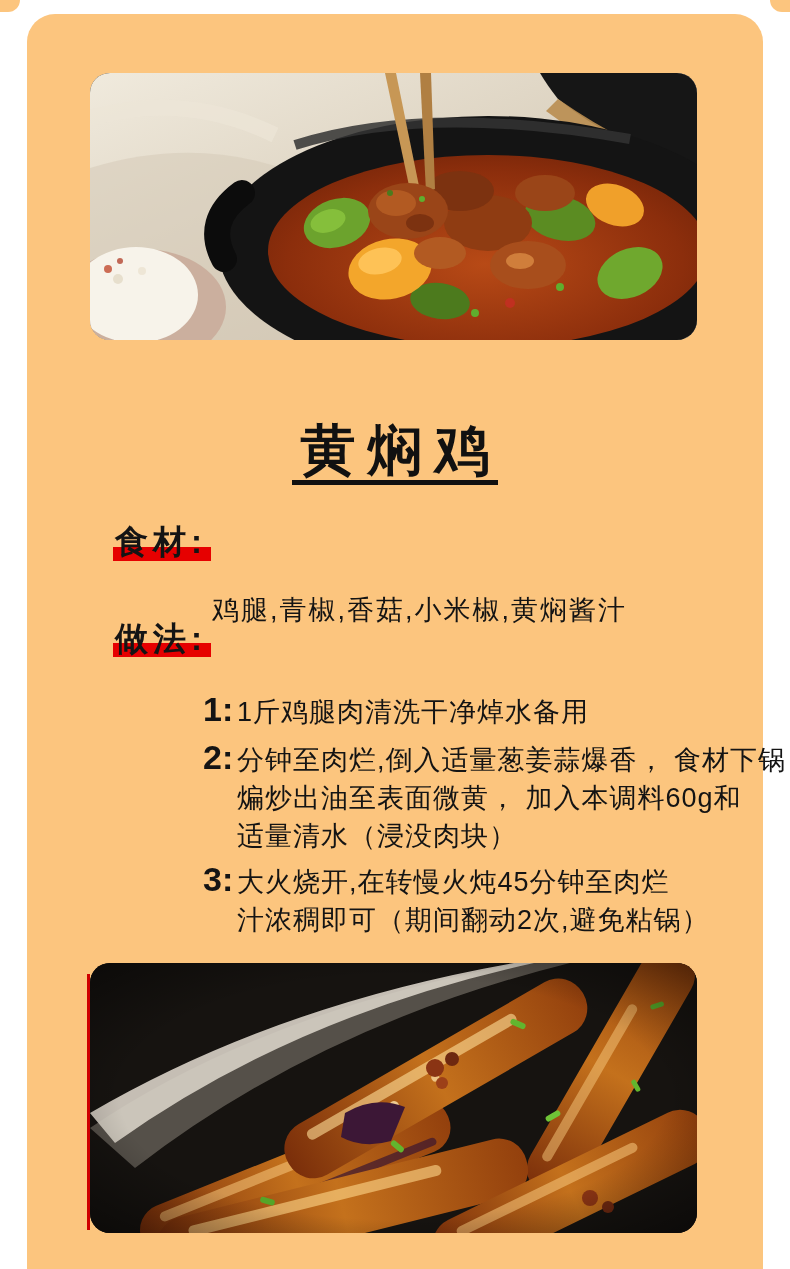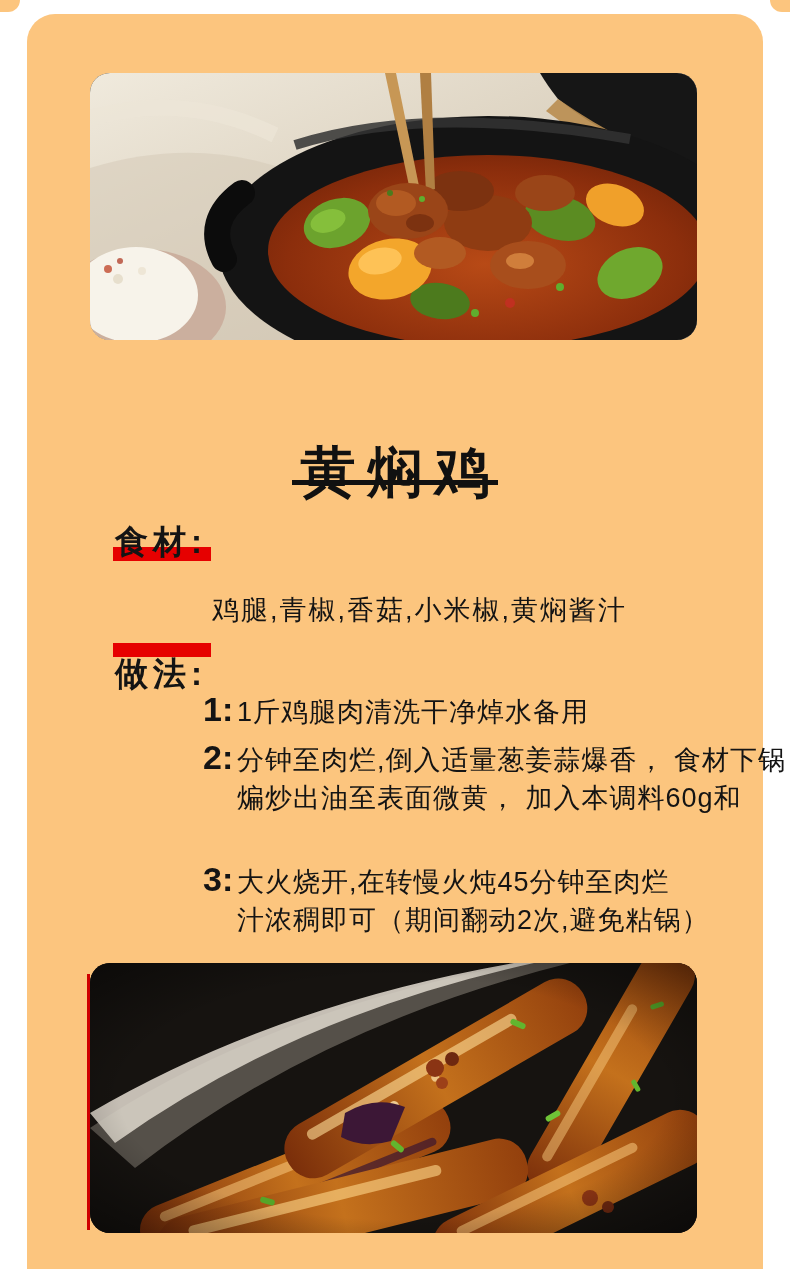"黄焖鸡" .title { top: 428px -> 406px }
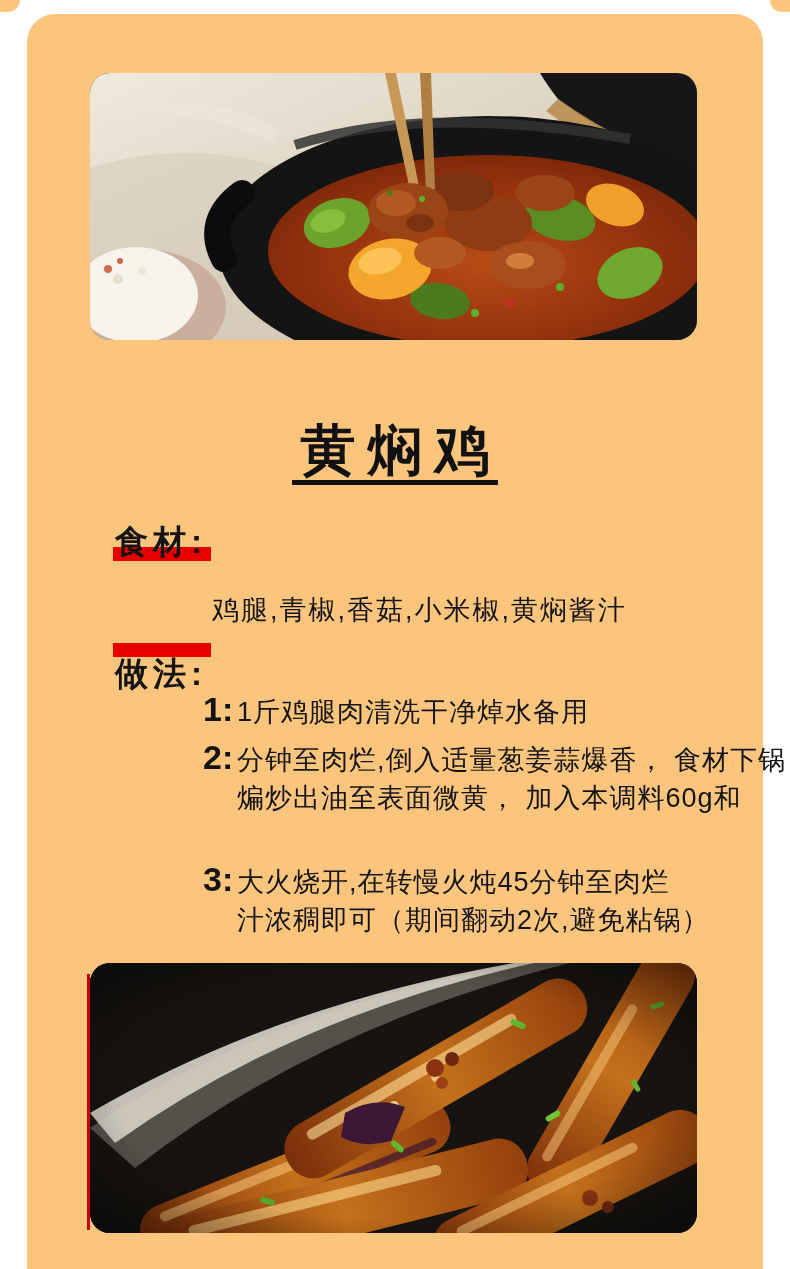"做法:" .heading-method { margin-top: 35px -> none }
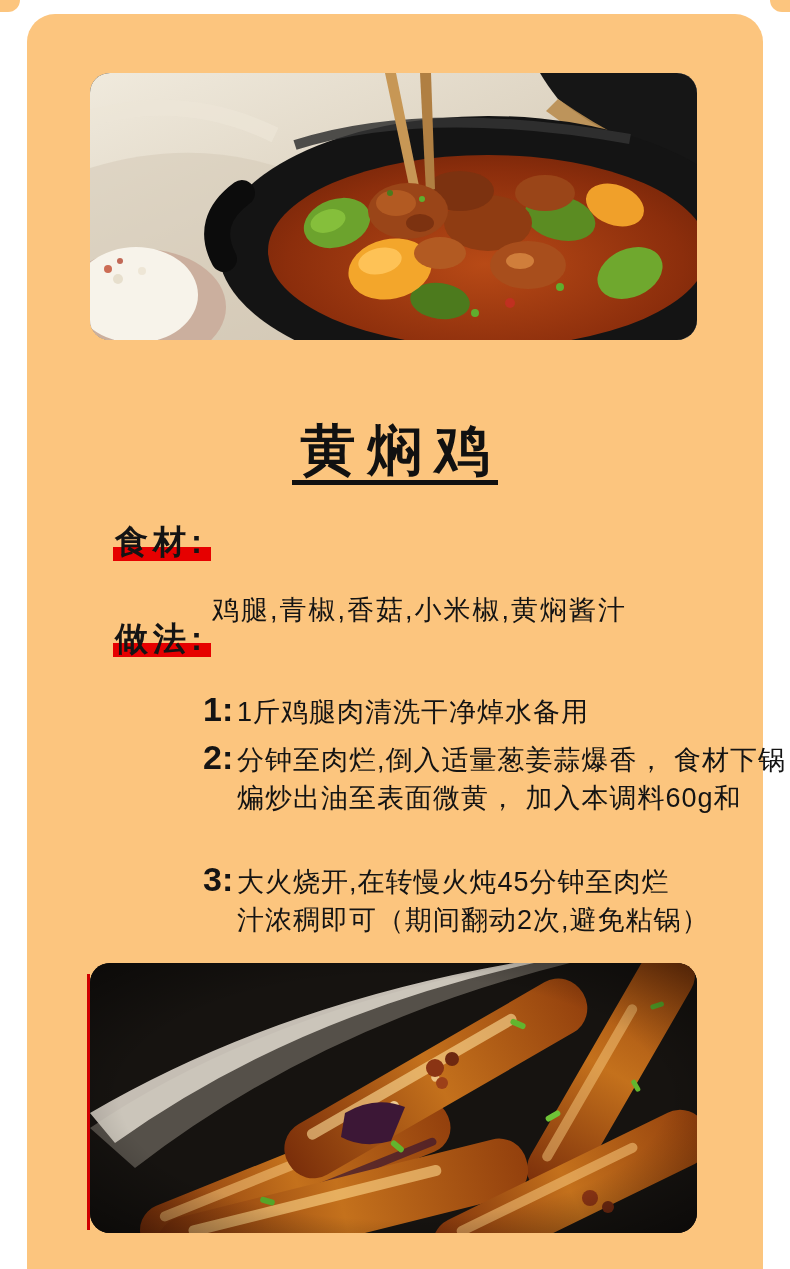"适量清水（浸没肉块）" div { html: none -> <div>适量清水（浸没肉块）</div> }
